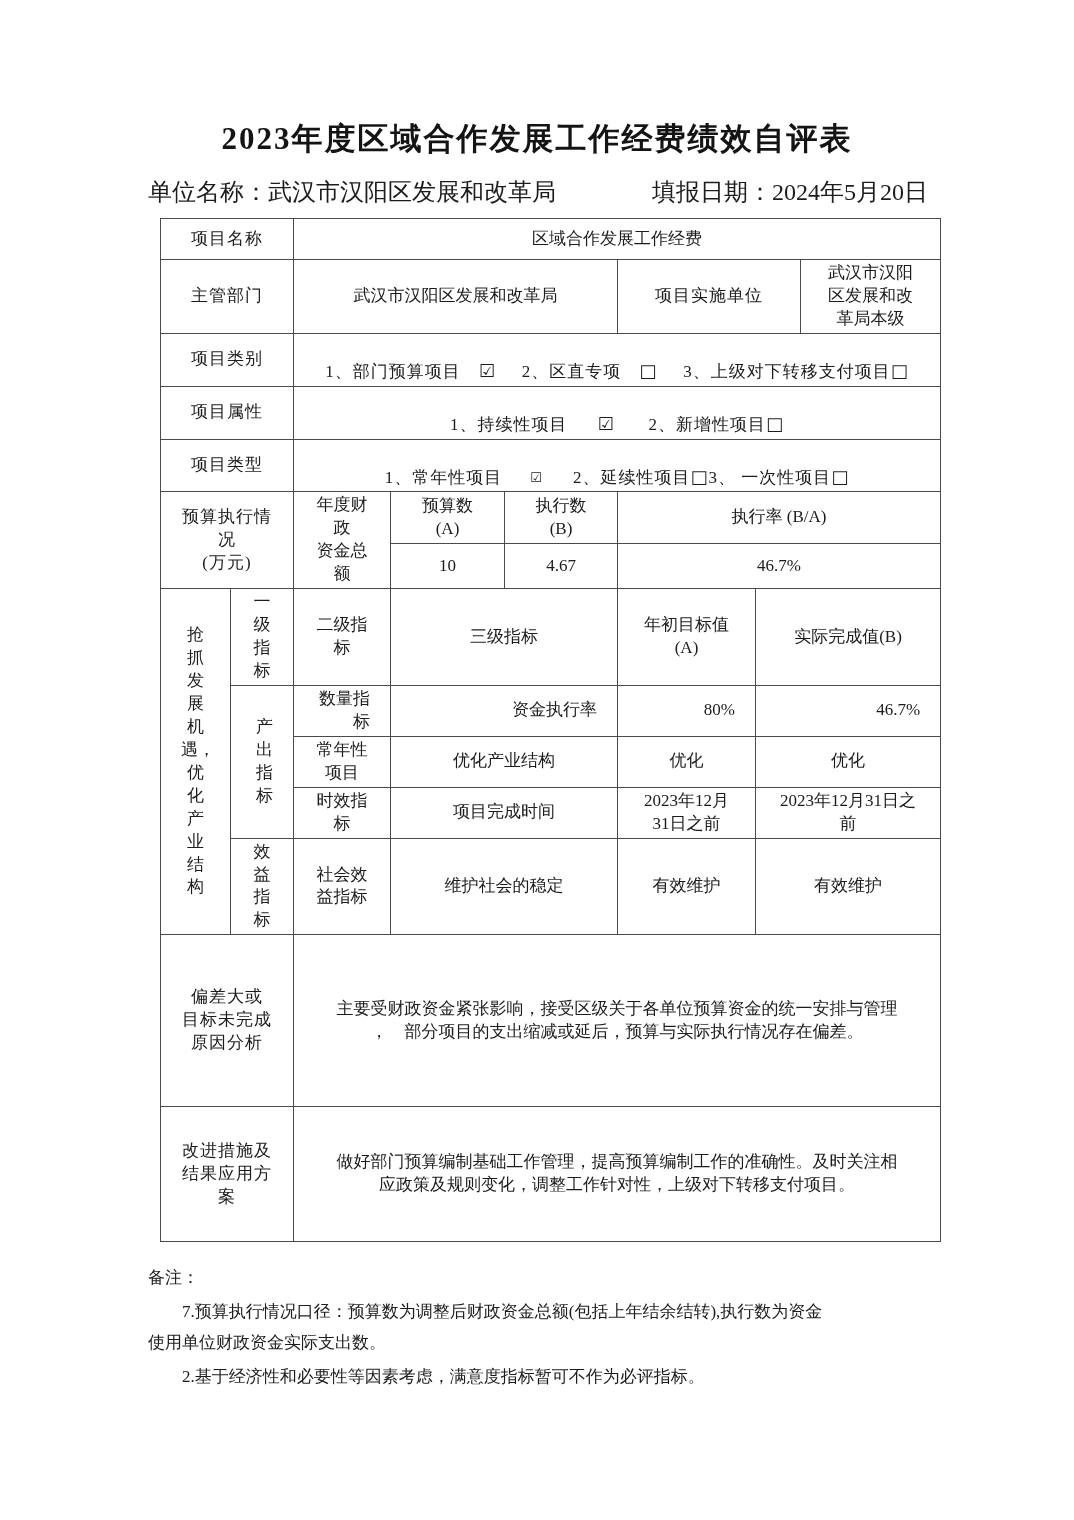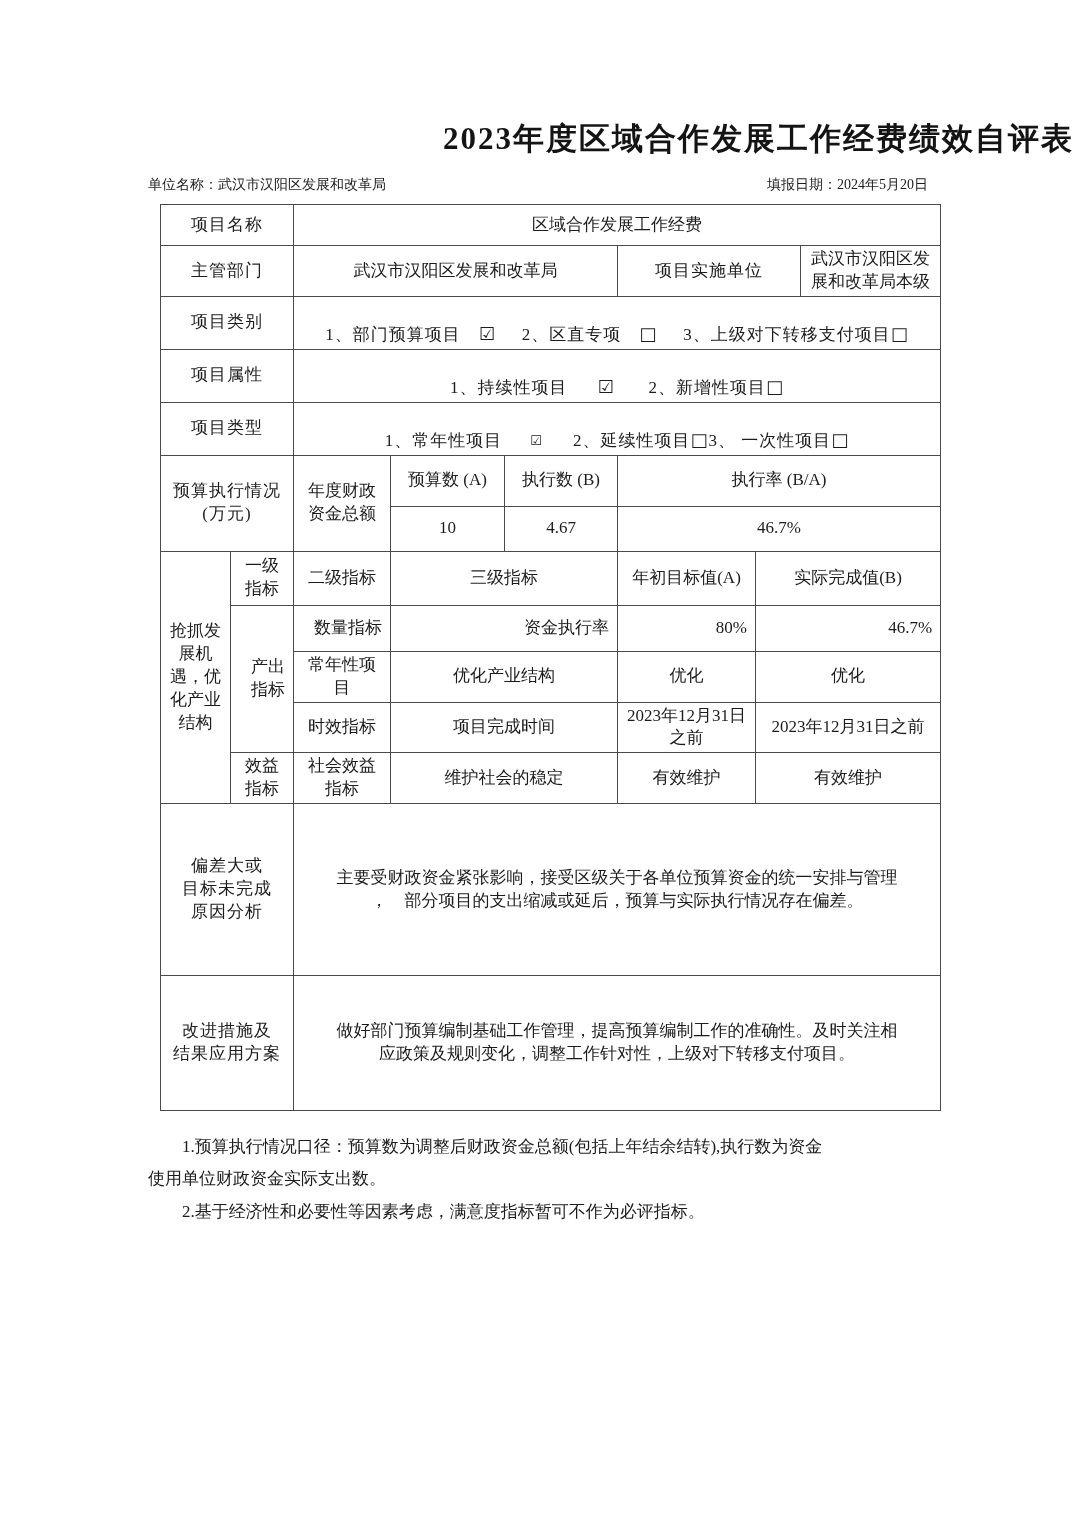"2023年度区域合作发展工作经费绩效自评表" .doc-title { text-align: right -> center }
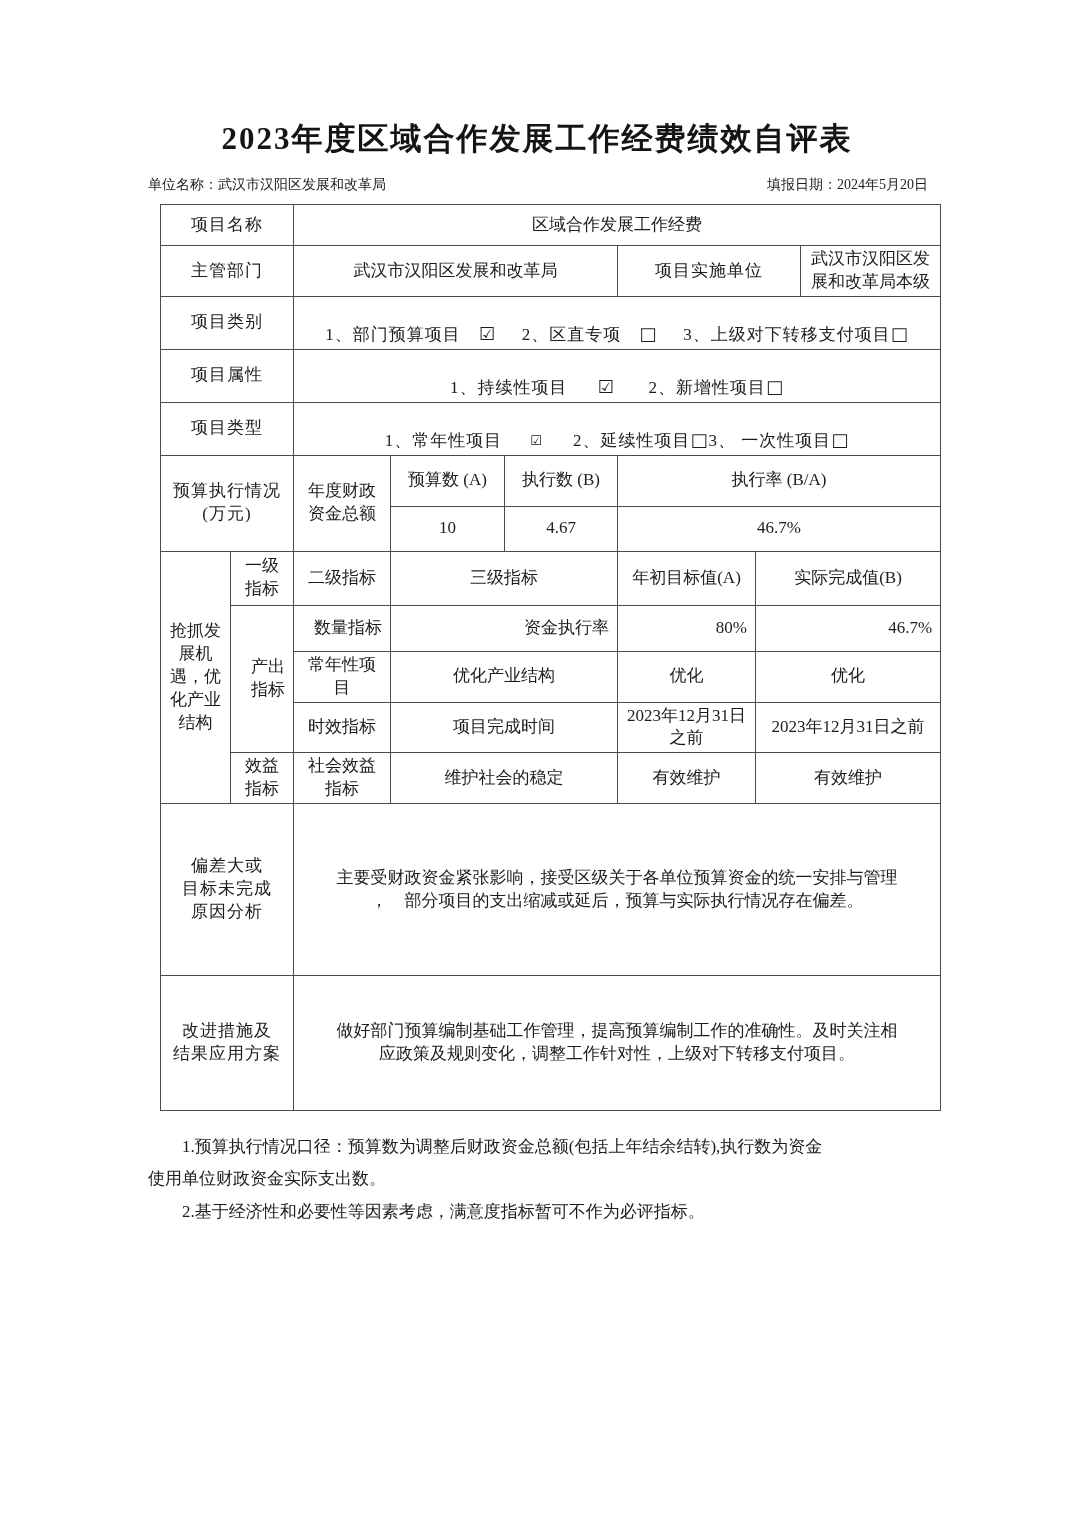"单位名称：武汉市汉阳区发展和改革局" .info-row { font-size: 14px -> 24px }
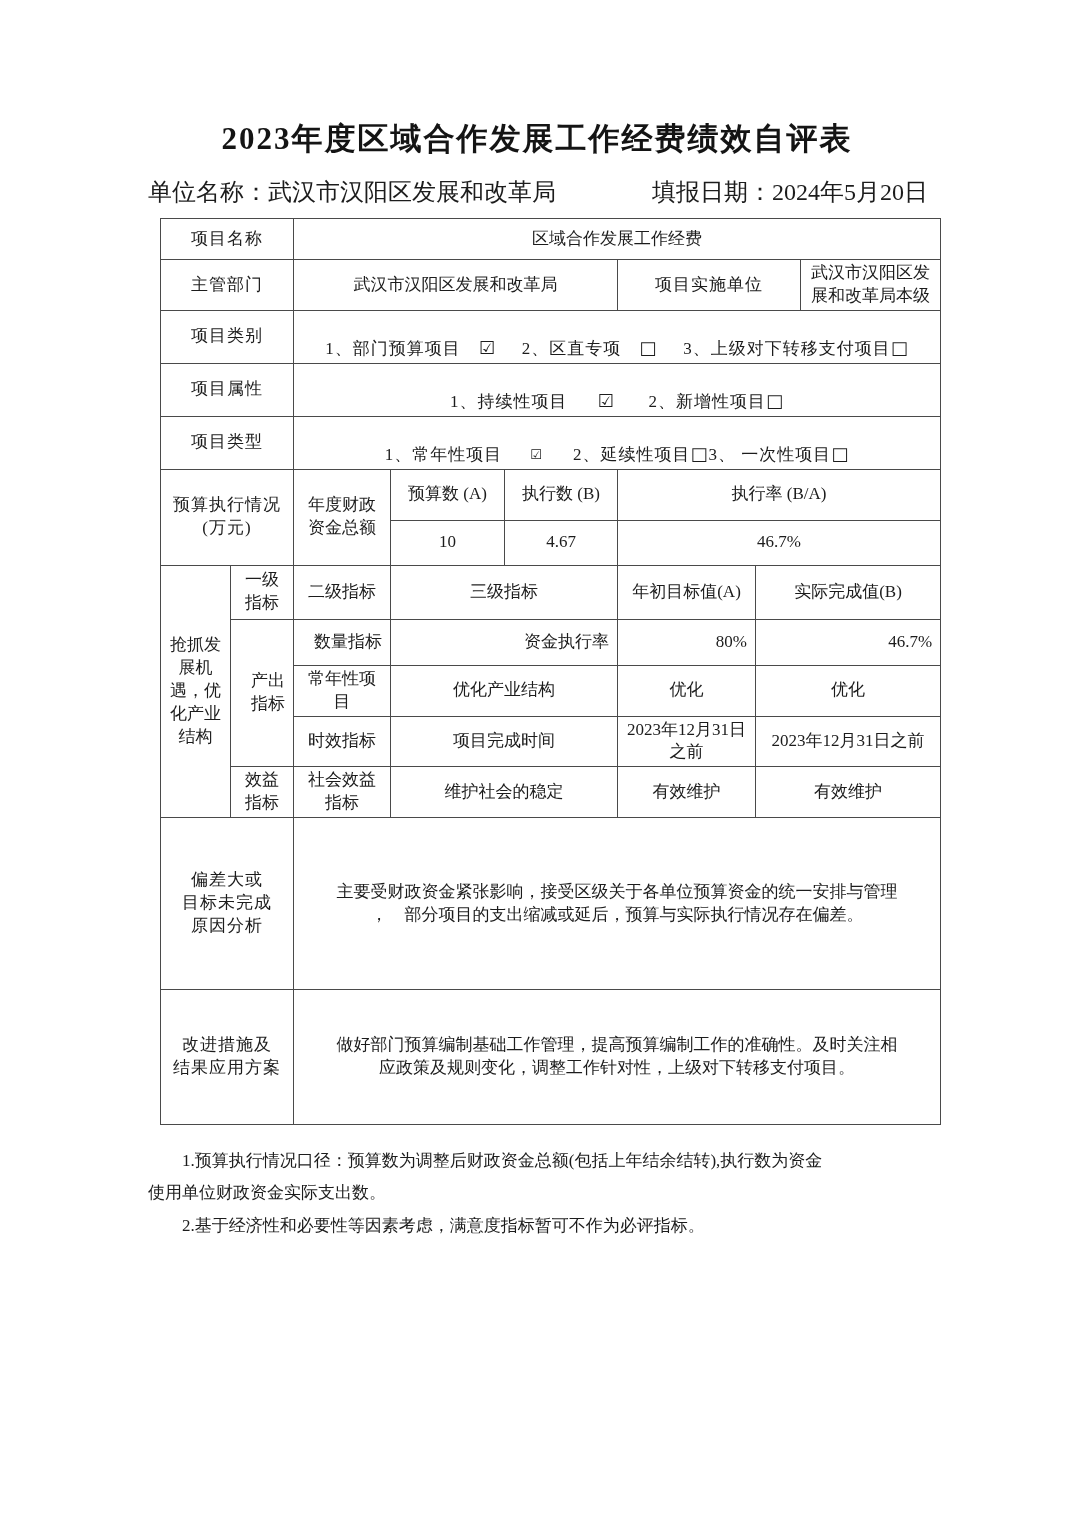"项目名称" table.form td { padding: 2px 8px -> 2px 20px }
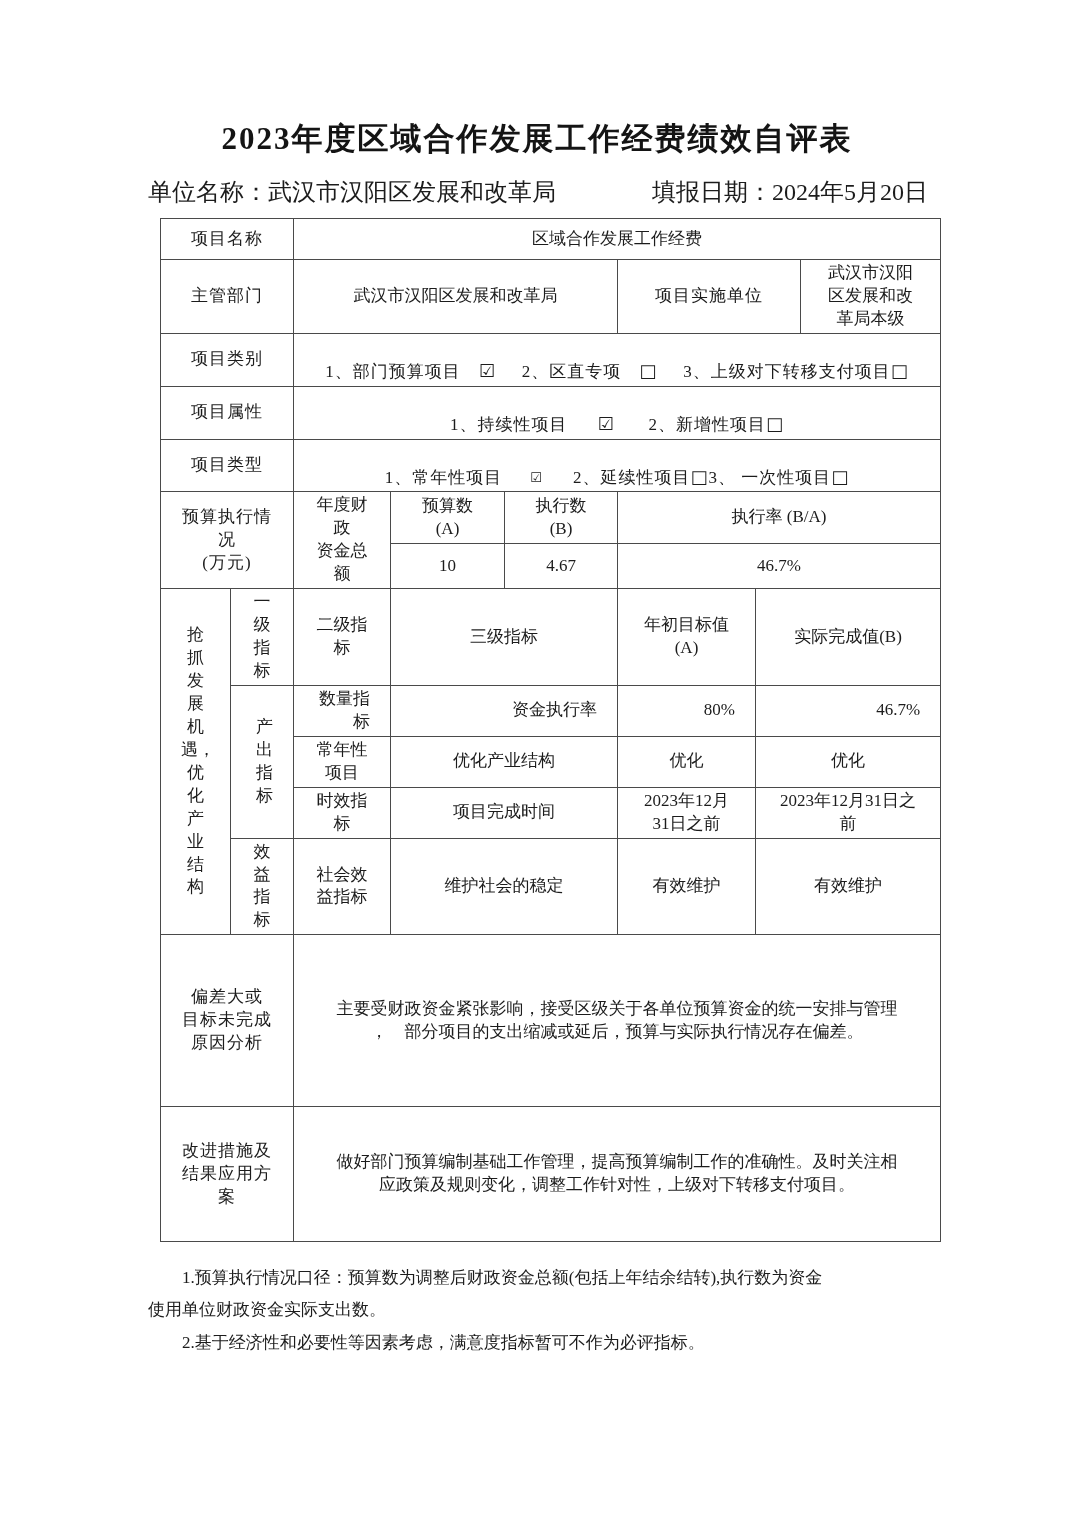"备注：" p.notes-label { html: none -> <p>备注：</p> }
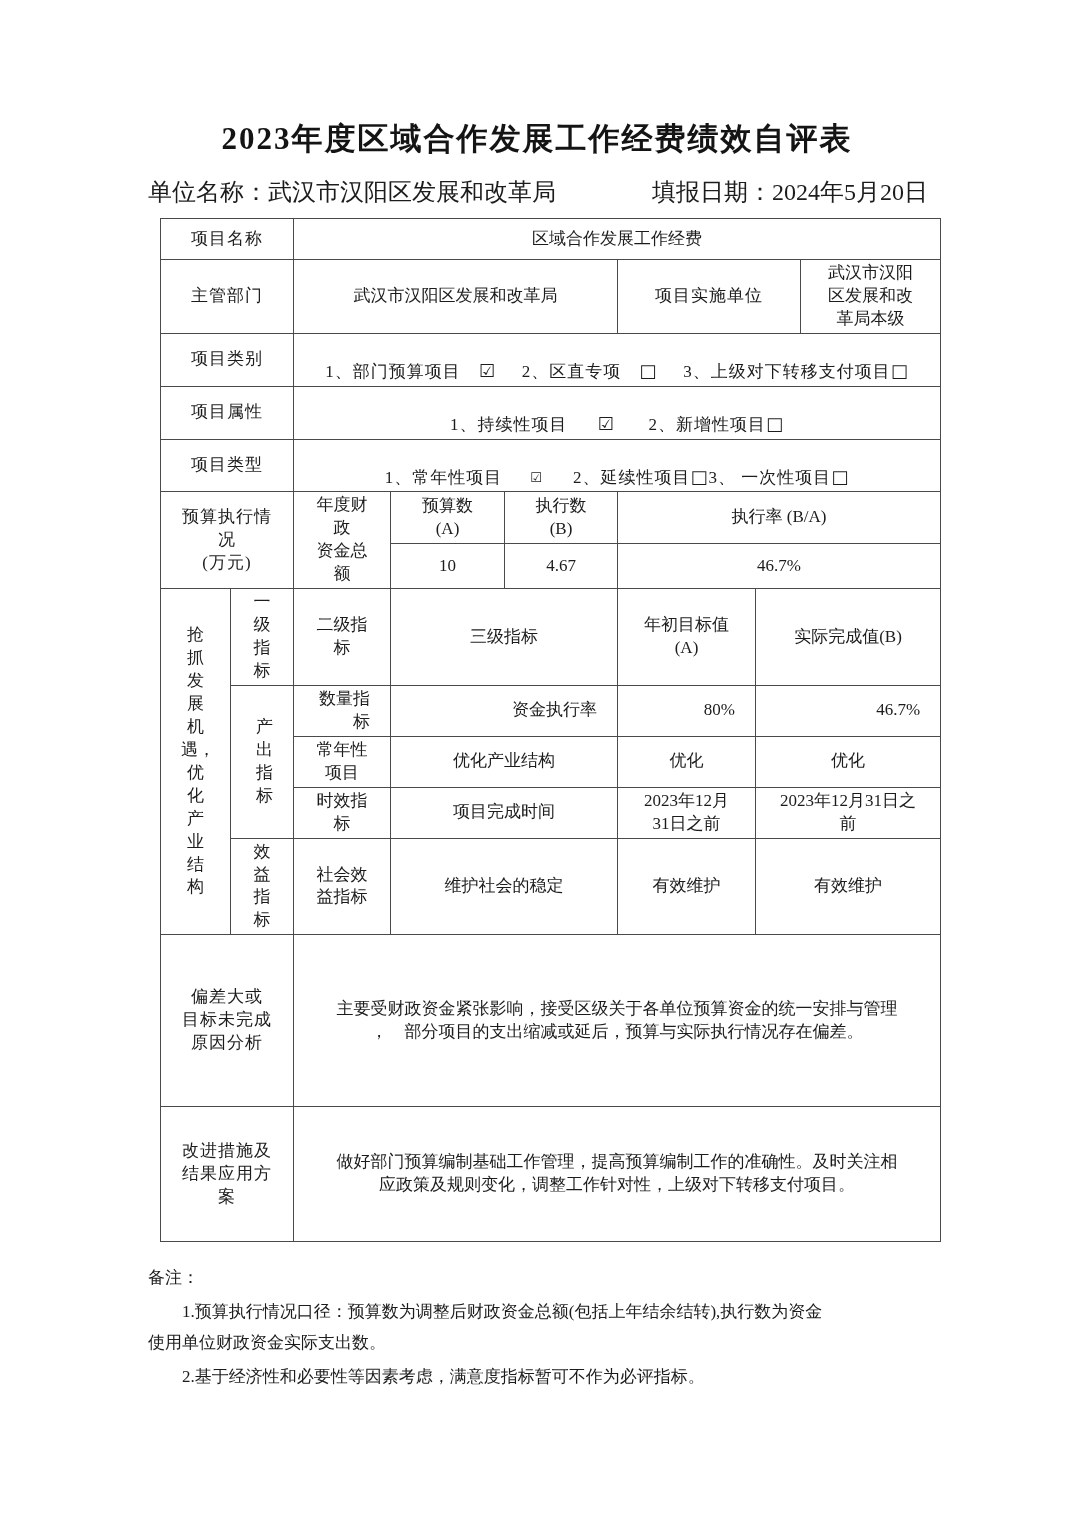"1.预算执行情况口径：预算数为调整后财政资金总额(包括上年结余结转),执行数为资" p { text: 1 -> 7 }
